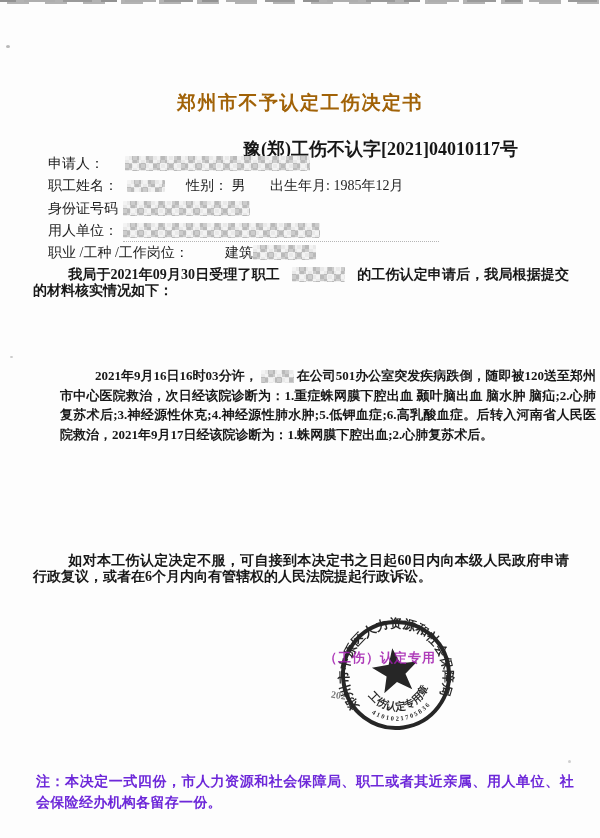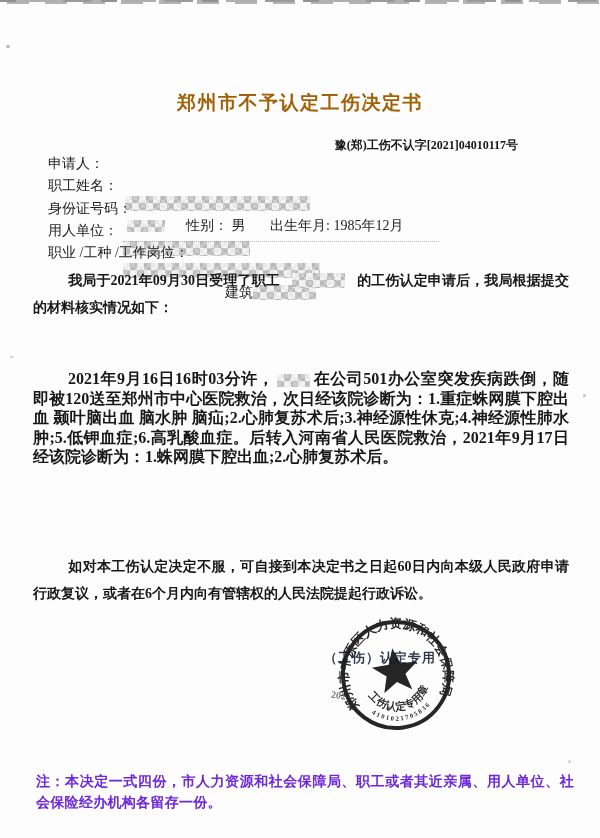"豫(郑)工伤不认字[2021]04010117号" .docnum { font-size: 12px -> 18px }
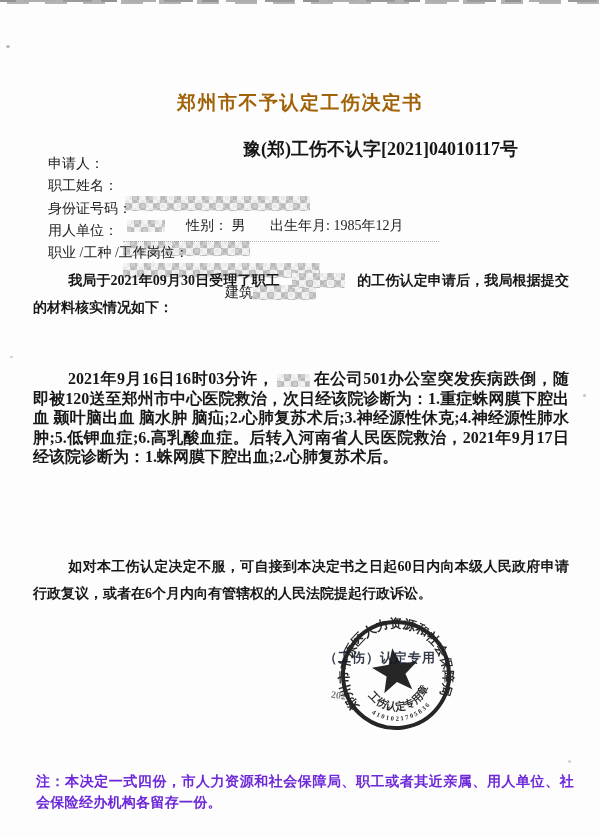"性别： 男" .row .abs { margin-top: 40px -> none }
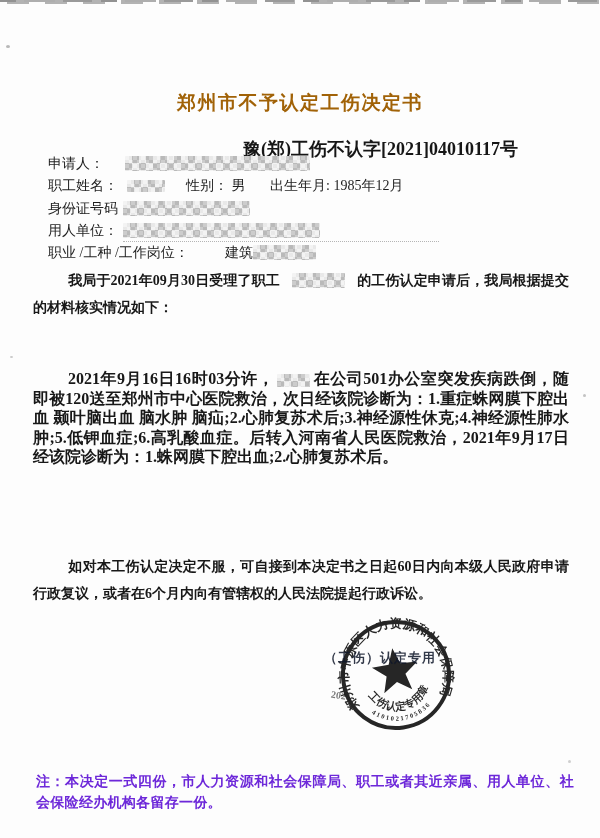"我局于2021年09月30日受理了职工" .para { line-height: 27px -> 16px }
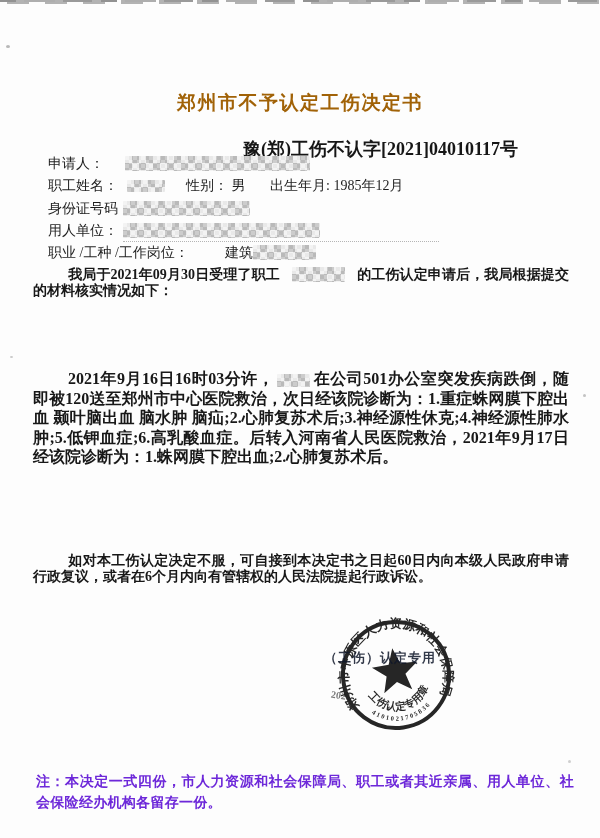"2021年9月16日16时03分许，" .para.dense { font-size: 16px -> 13px; margin-left: none -> 27px }
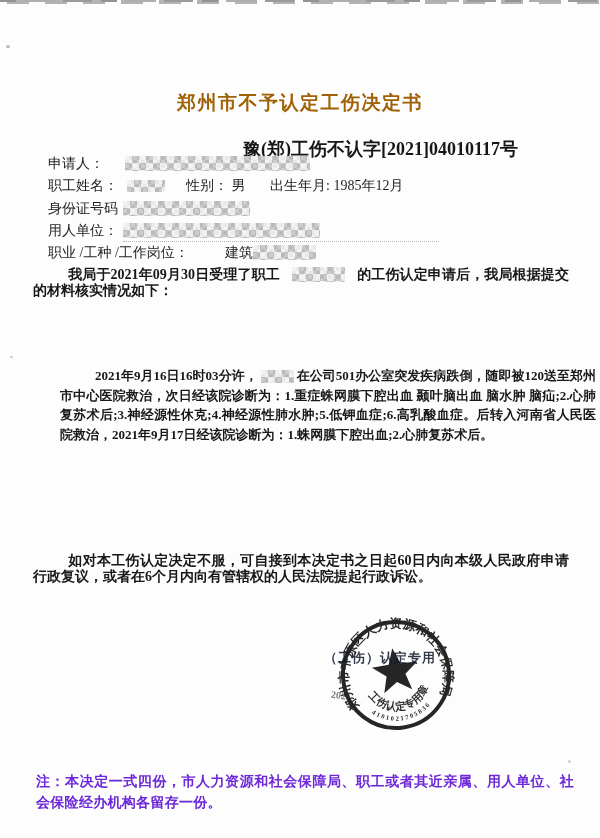"（工伤）认定专用" .seal-overlay { color: #0f172a -> #a21caf }
